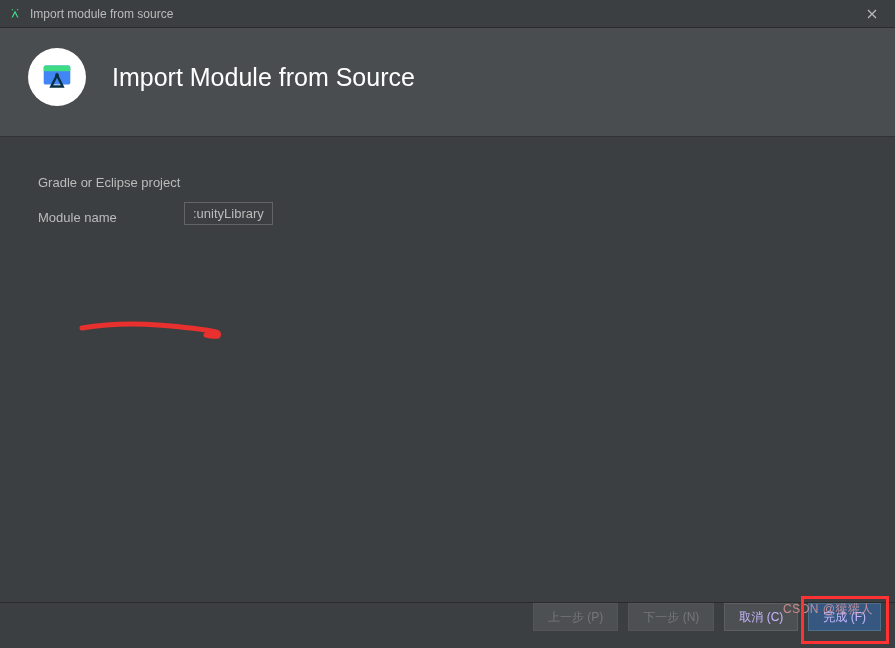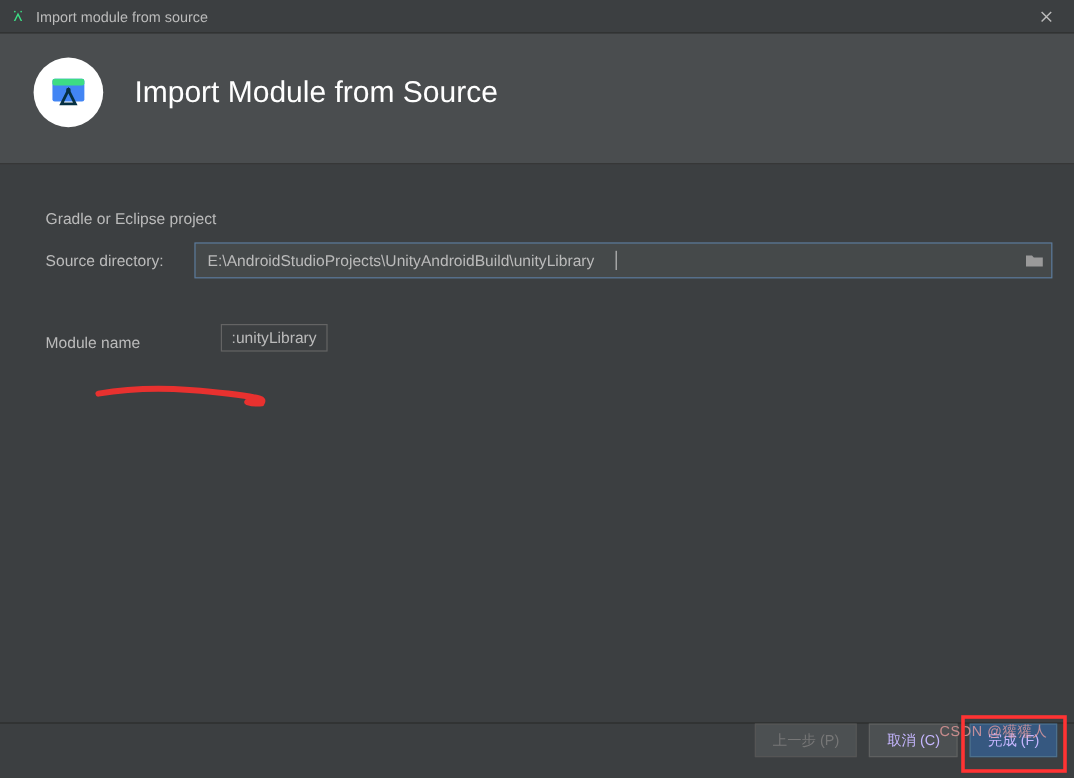"Source directory:" div.field-row { html: <div> <div>Source directory:</div> <div> <span>E:\AndroidStudioProjects\UnityAndroidBuild\unityLibrary</span> <span></span> <span></span> <span> <svg> <path></path> </svg> </span> </div> </div> -> none }
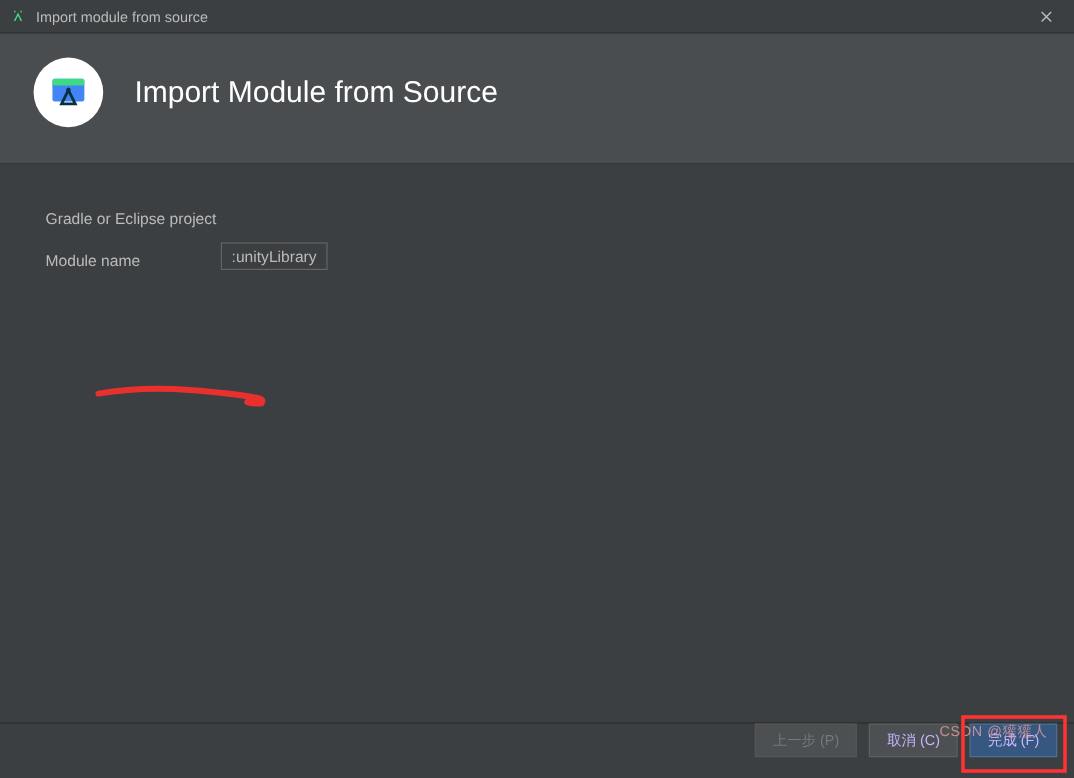"下一步 (N)" button.btn { html: none -> <button>下一步 (N)</button> }
